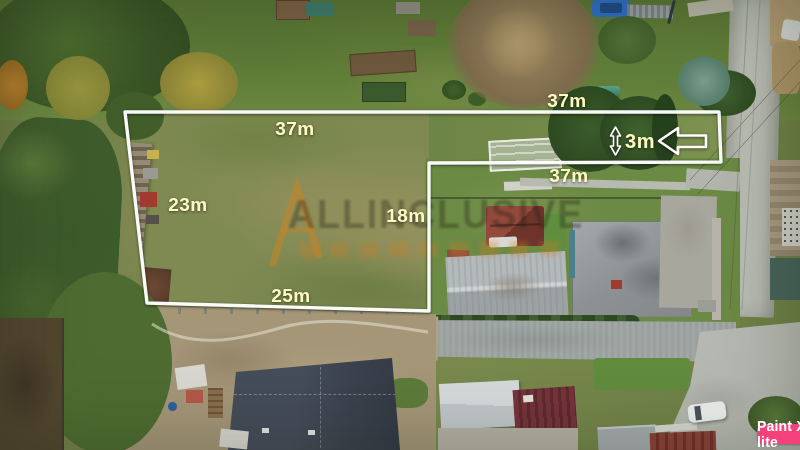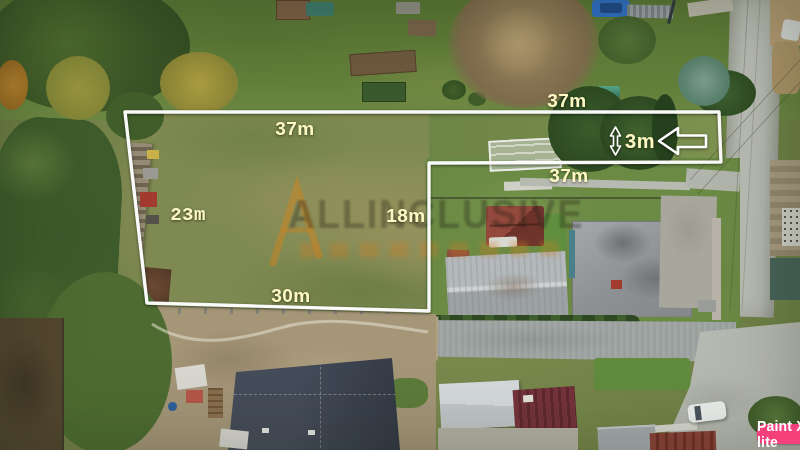"23m" div.mlabel { font-family: Liberation Mono, monospace -> none; top: 215px -> 205px }
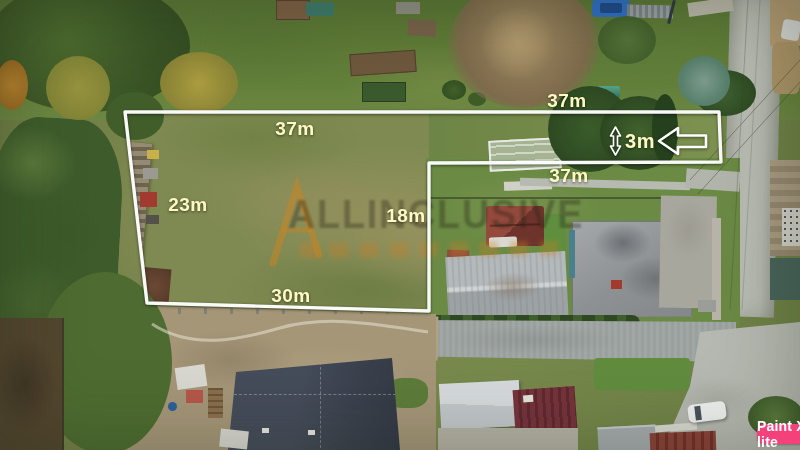"30m" div.mlabel { text: 30m -> 25m }
